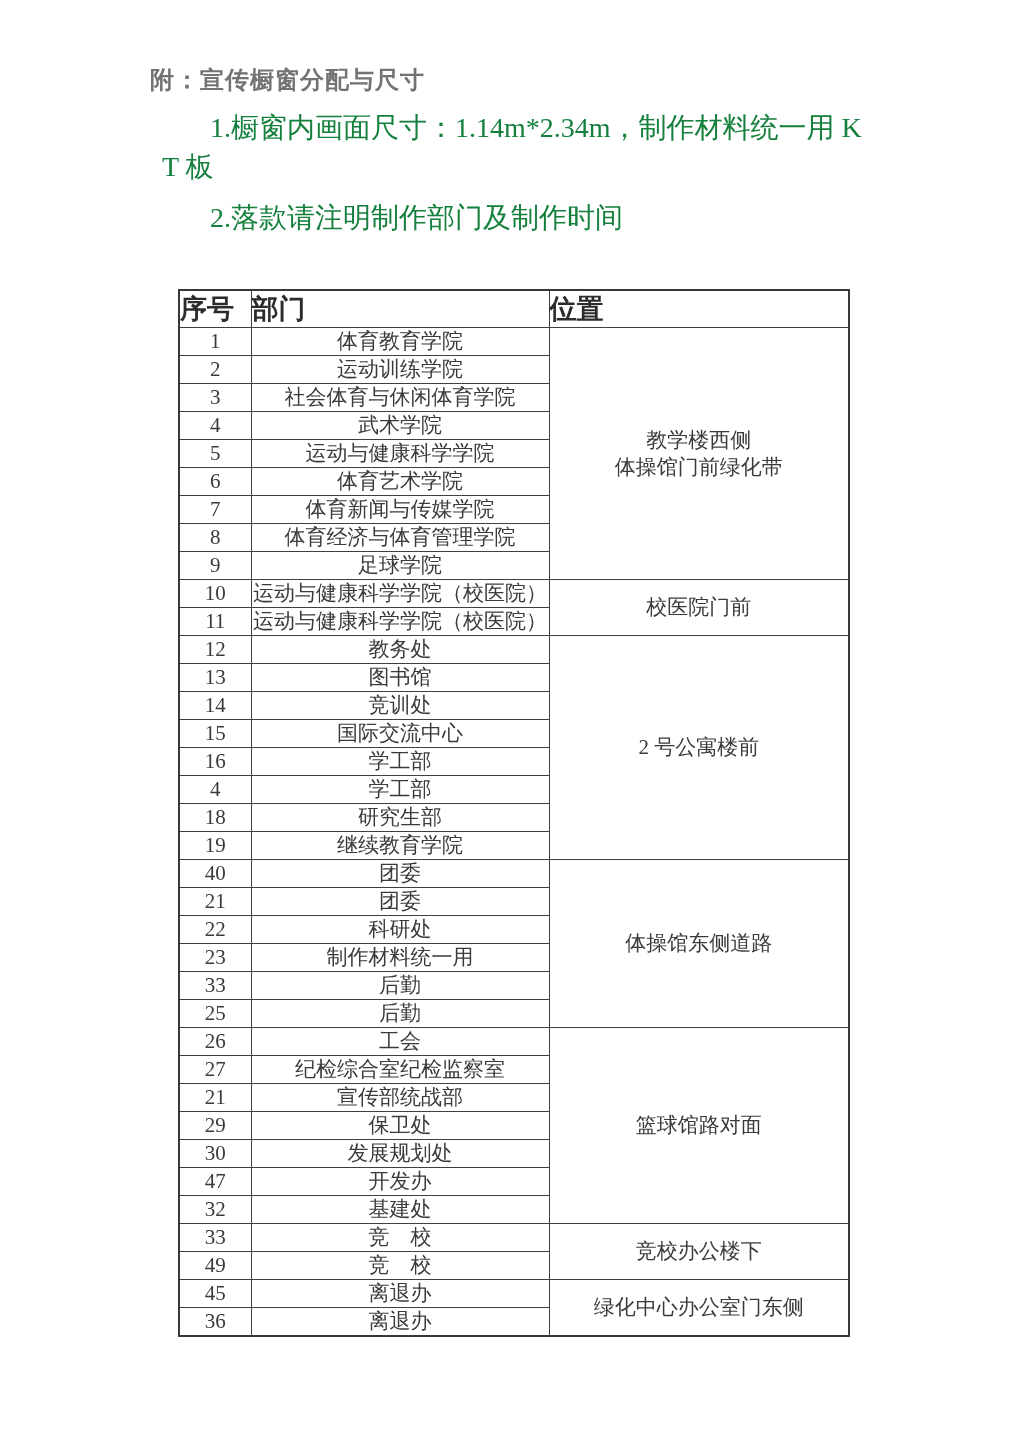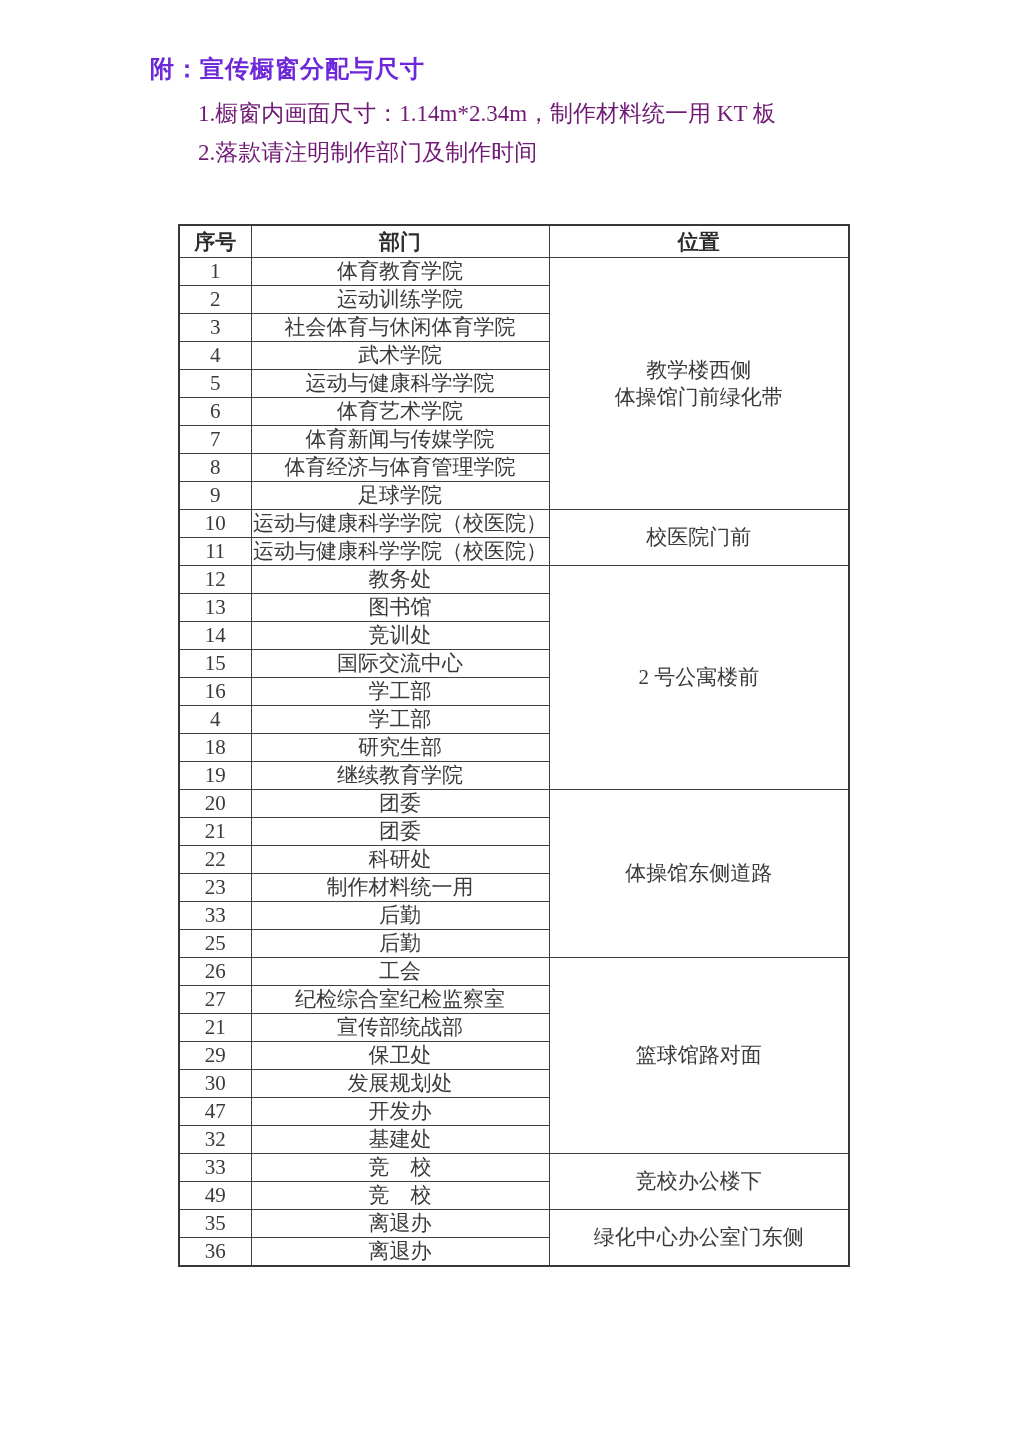"附：宣传橱窗分配与尺寸" .doc-title { color: #6d28d9 -> #737373; margin: 1px 0 9px 0 -> 12px 0 9px 0 }
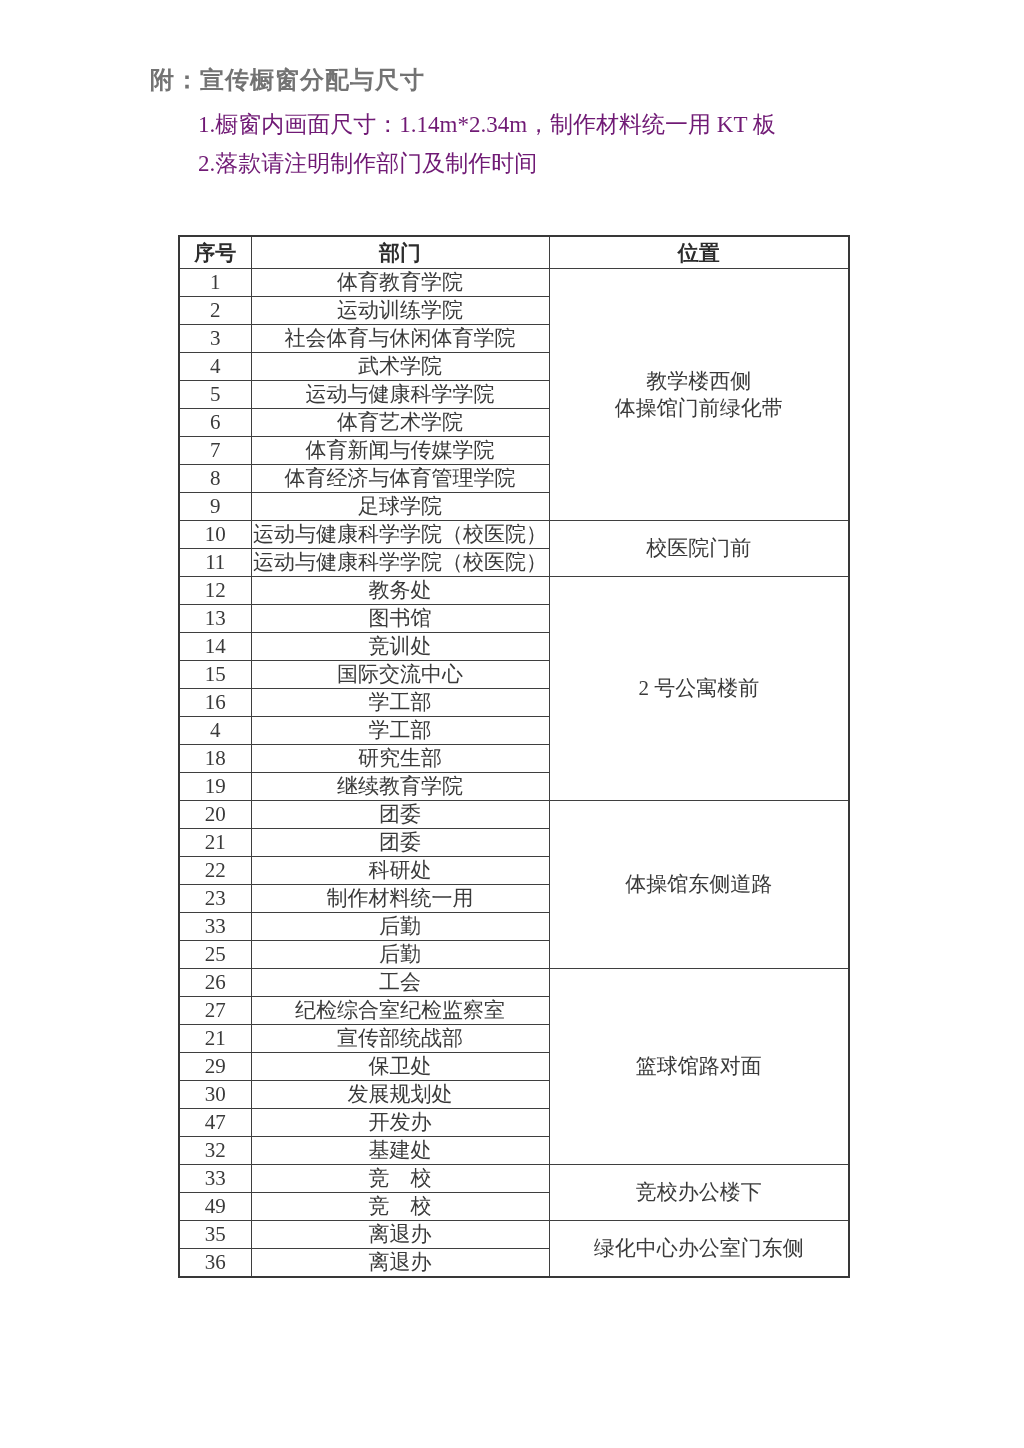"1.橱窗内画面尺寸：1.14m*2.34m，制作材料统一用 KT 板" .doc-par { color: #701a75 -> #15803d; font-size: 23px -> 28px; margin: 0 -> 12px }
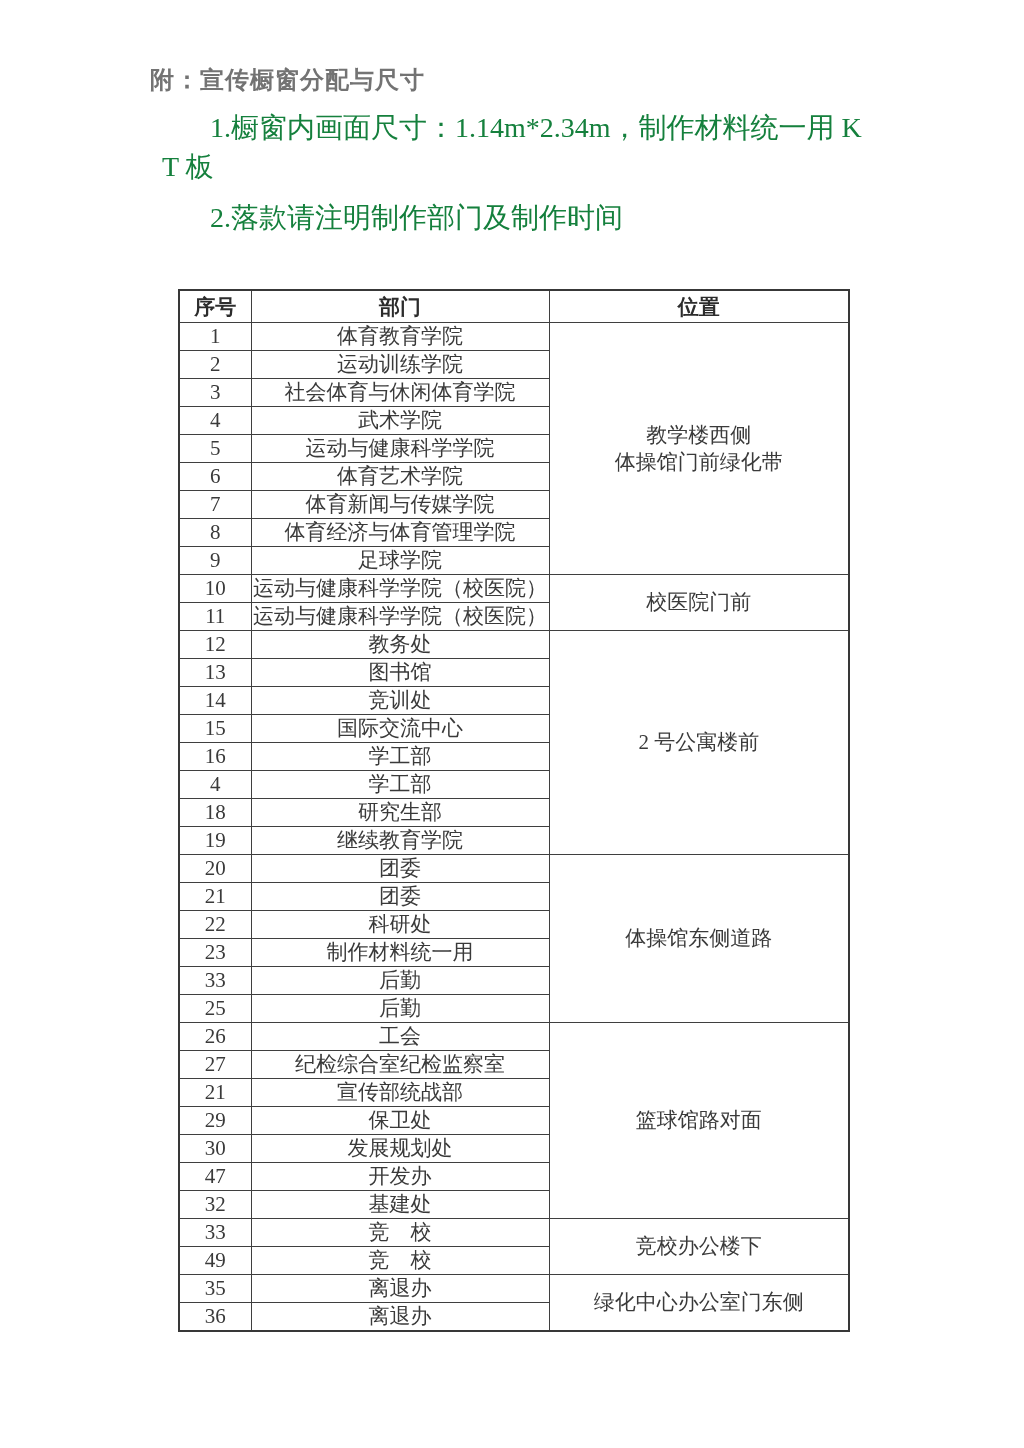"序号" .win-table th { font-size: 21px -> 27px; text-align: center -> left }
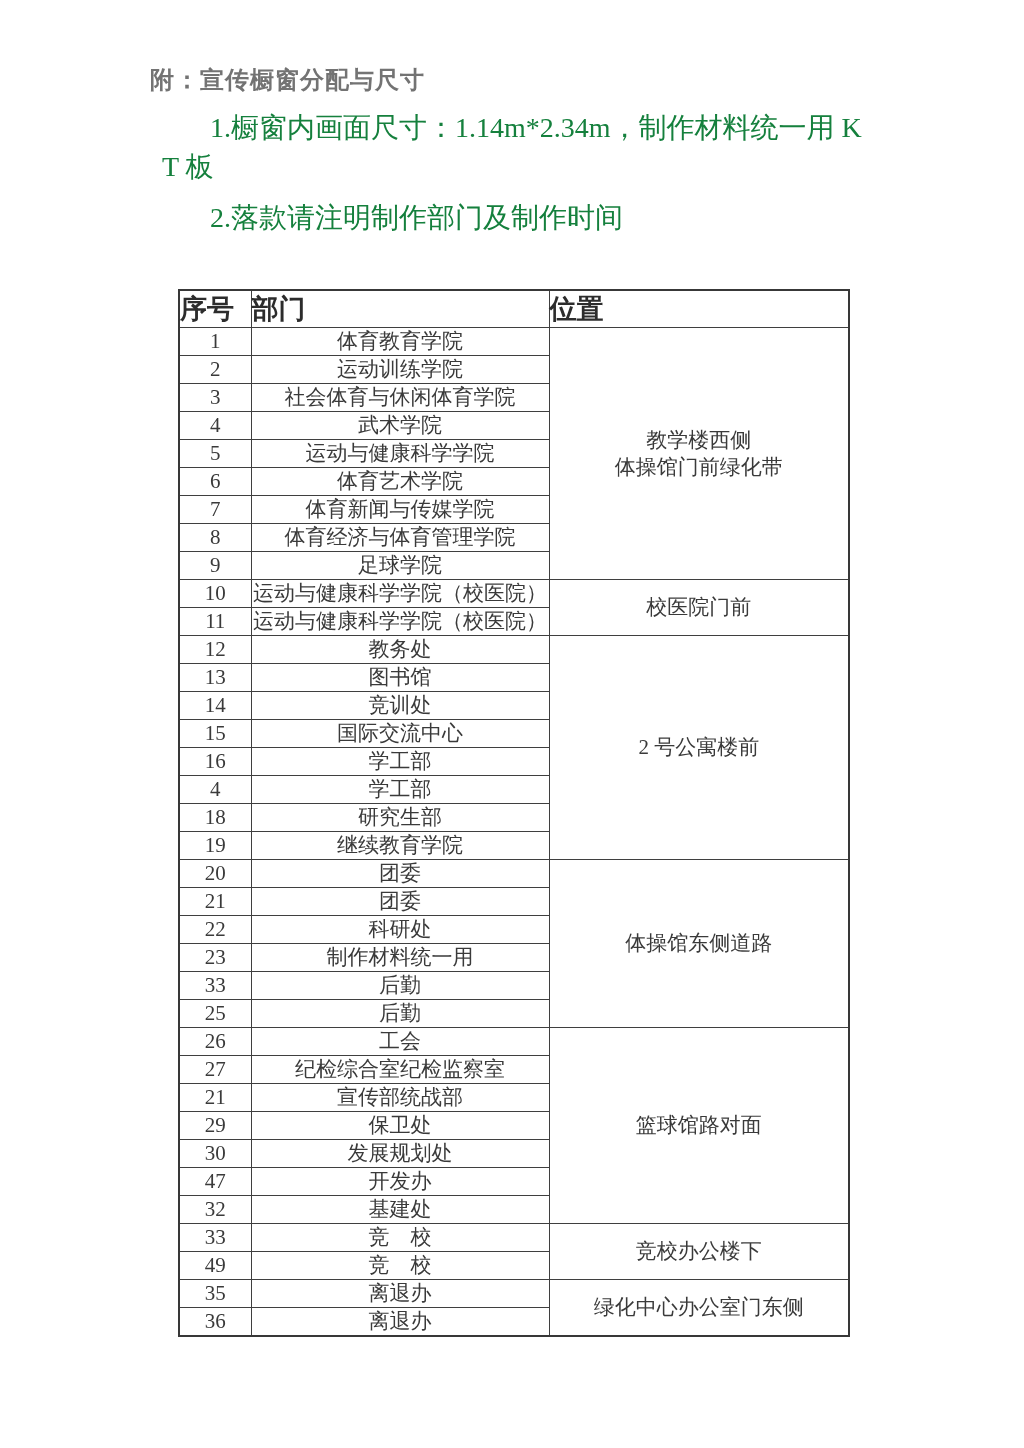"20" td { text: 20 -> 40 }
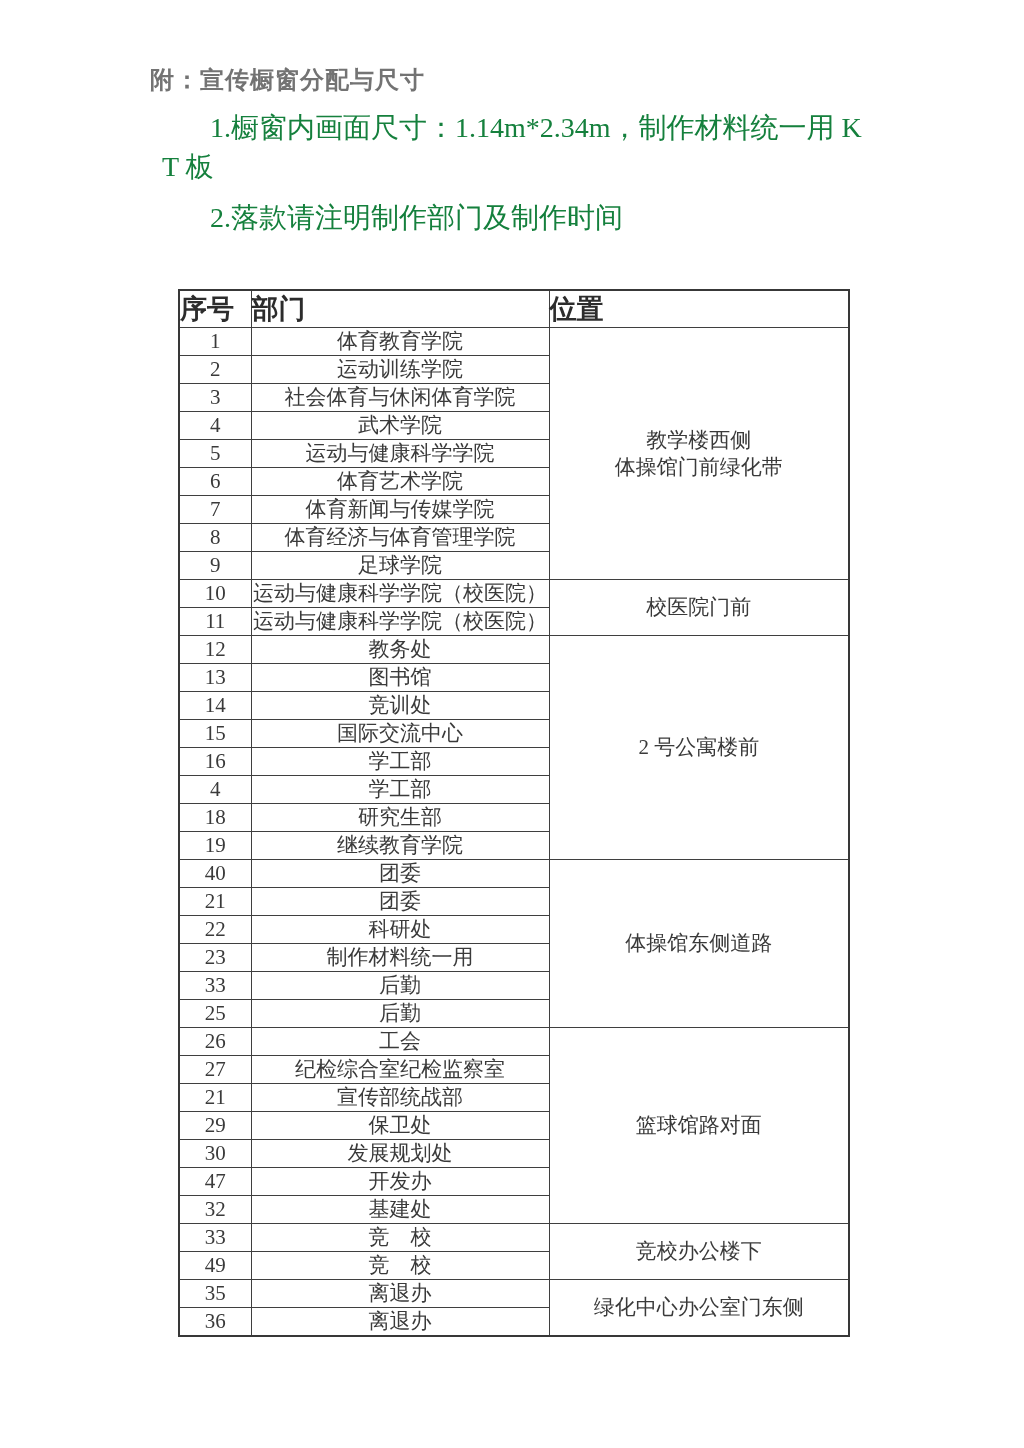"35" td { text: 35 -> 45 }
